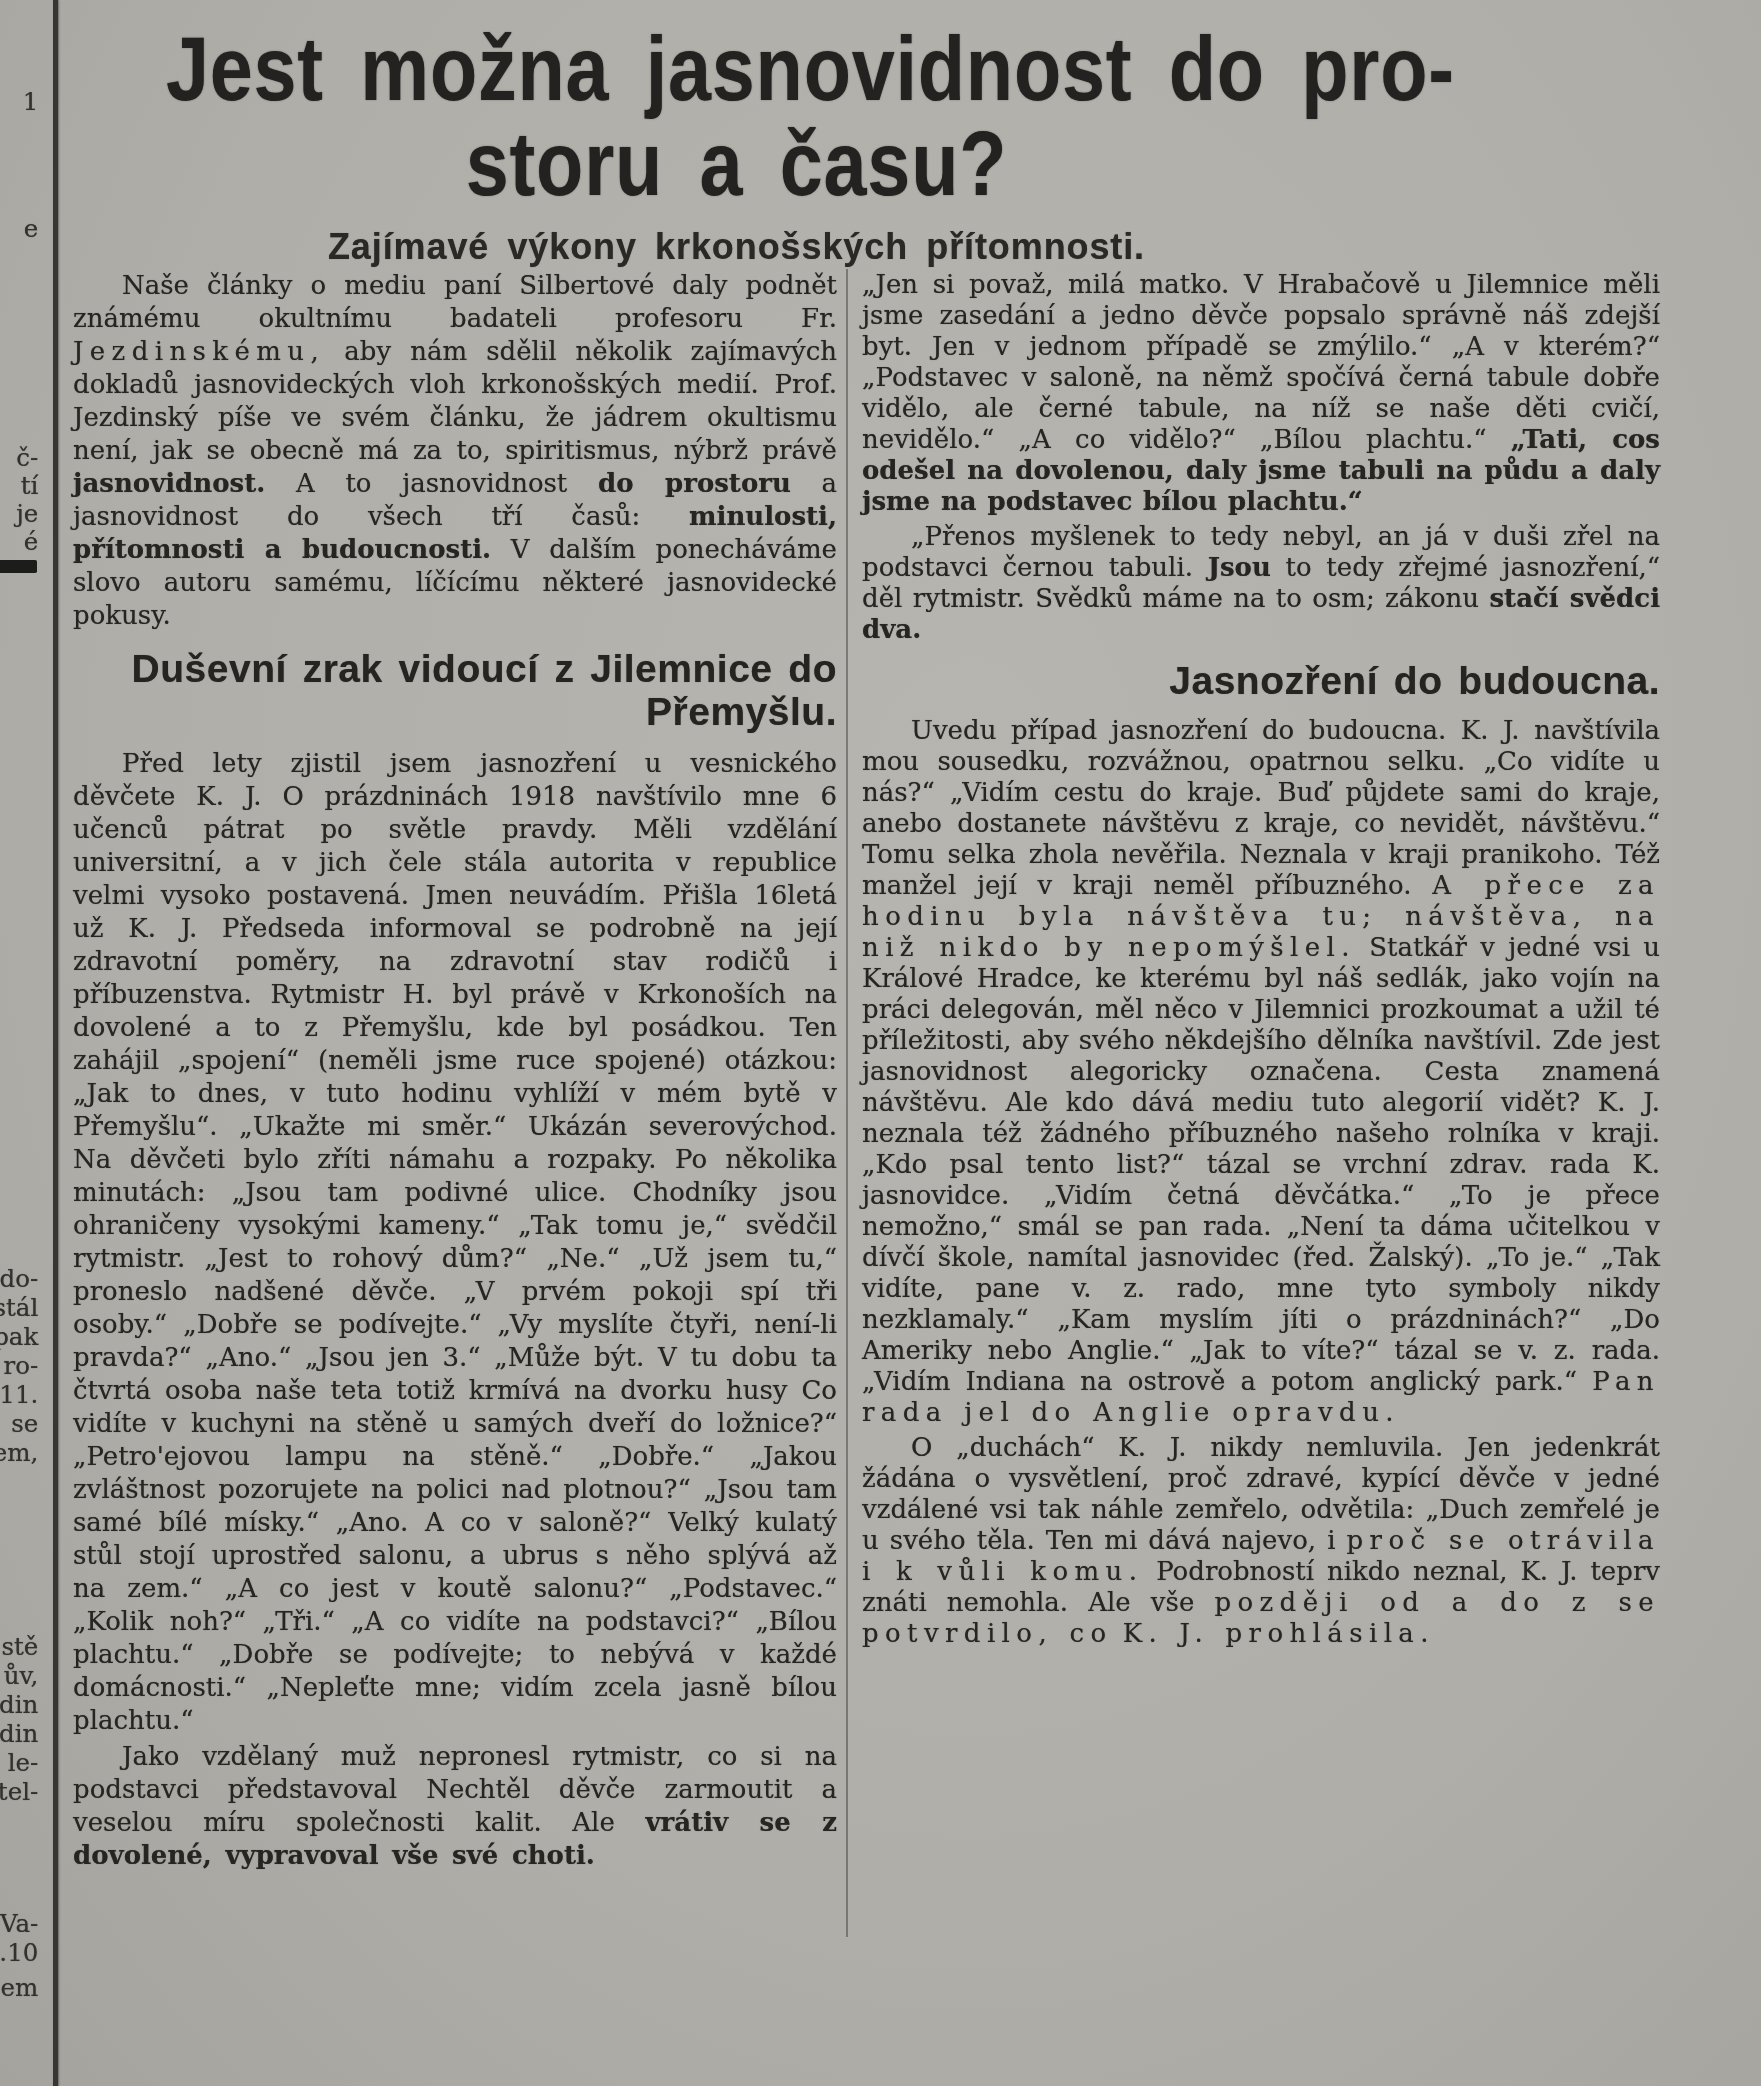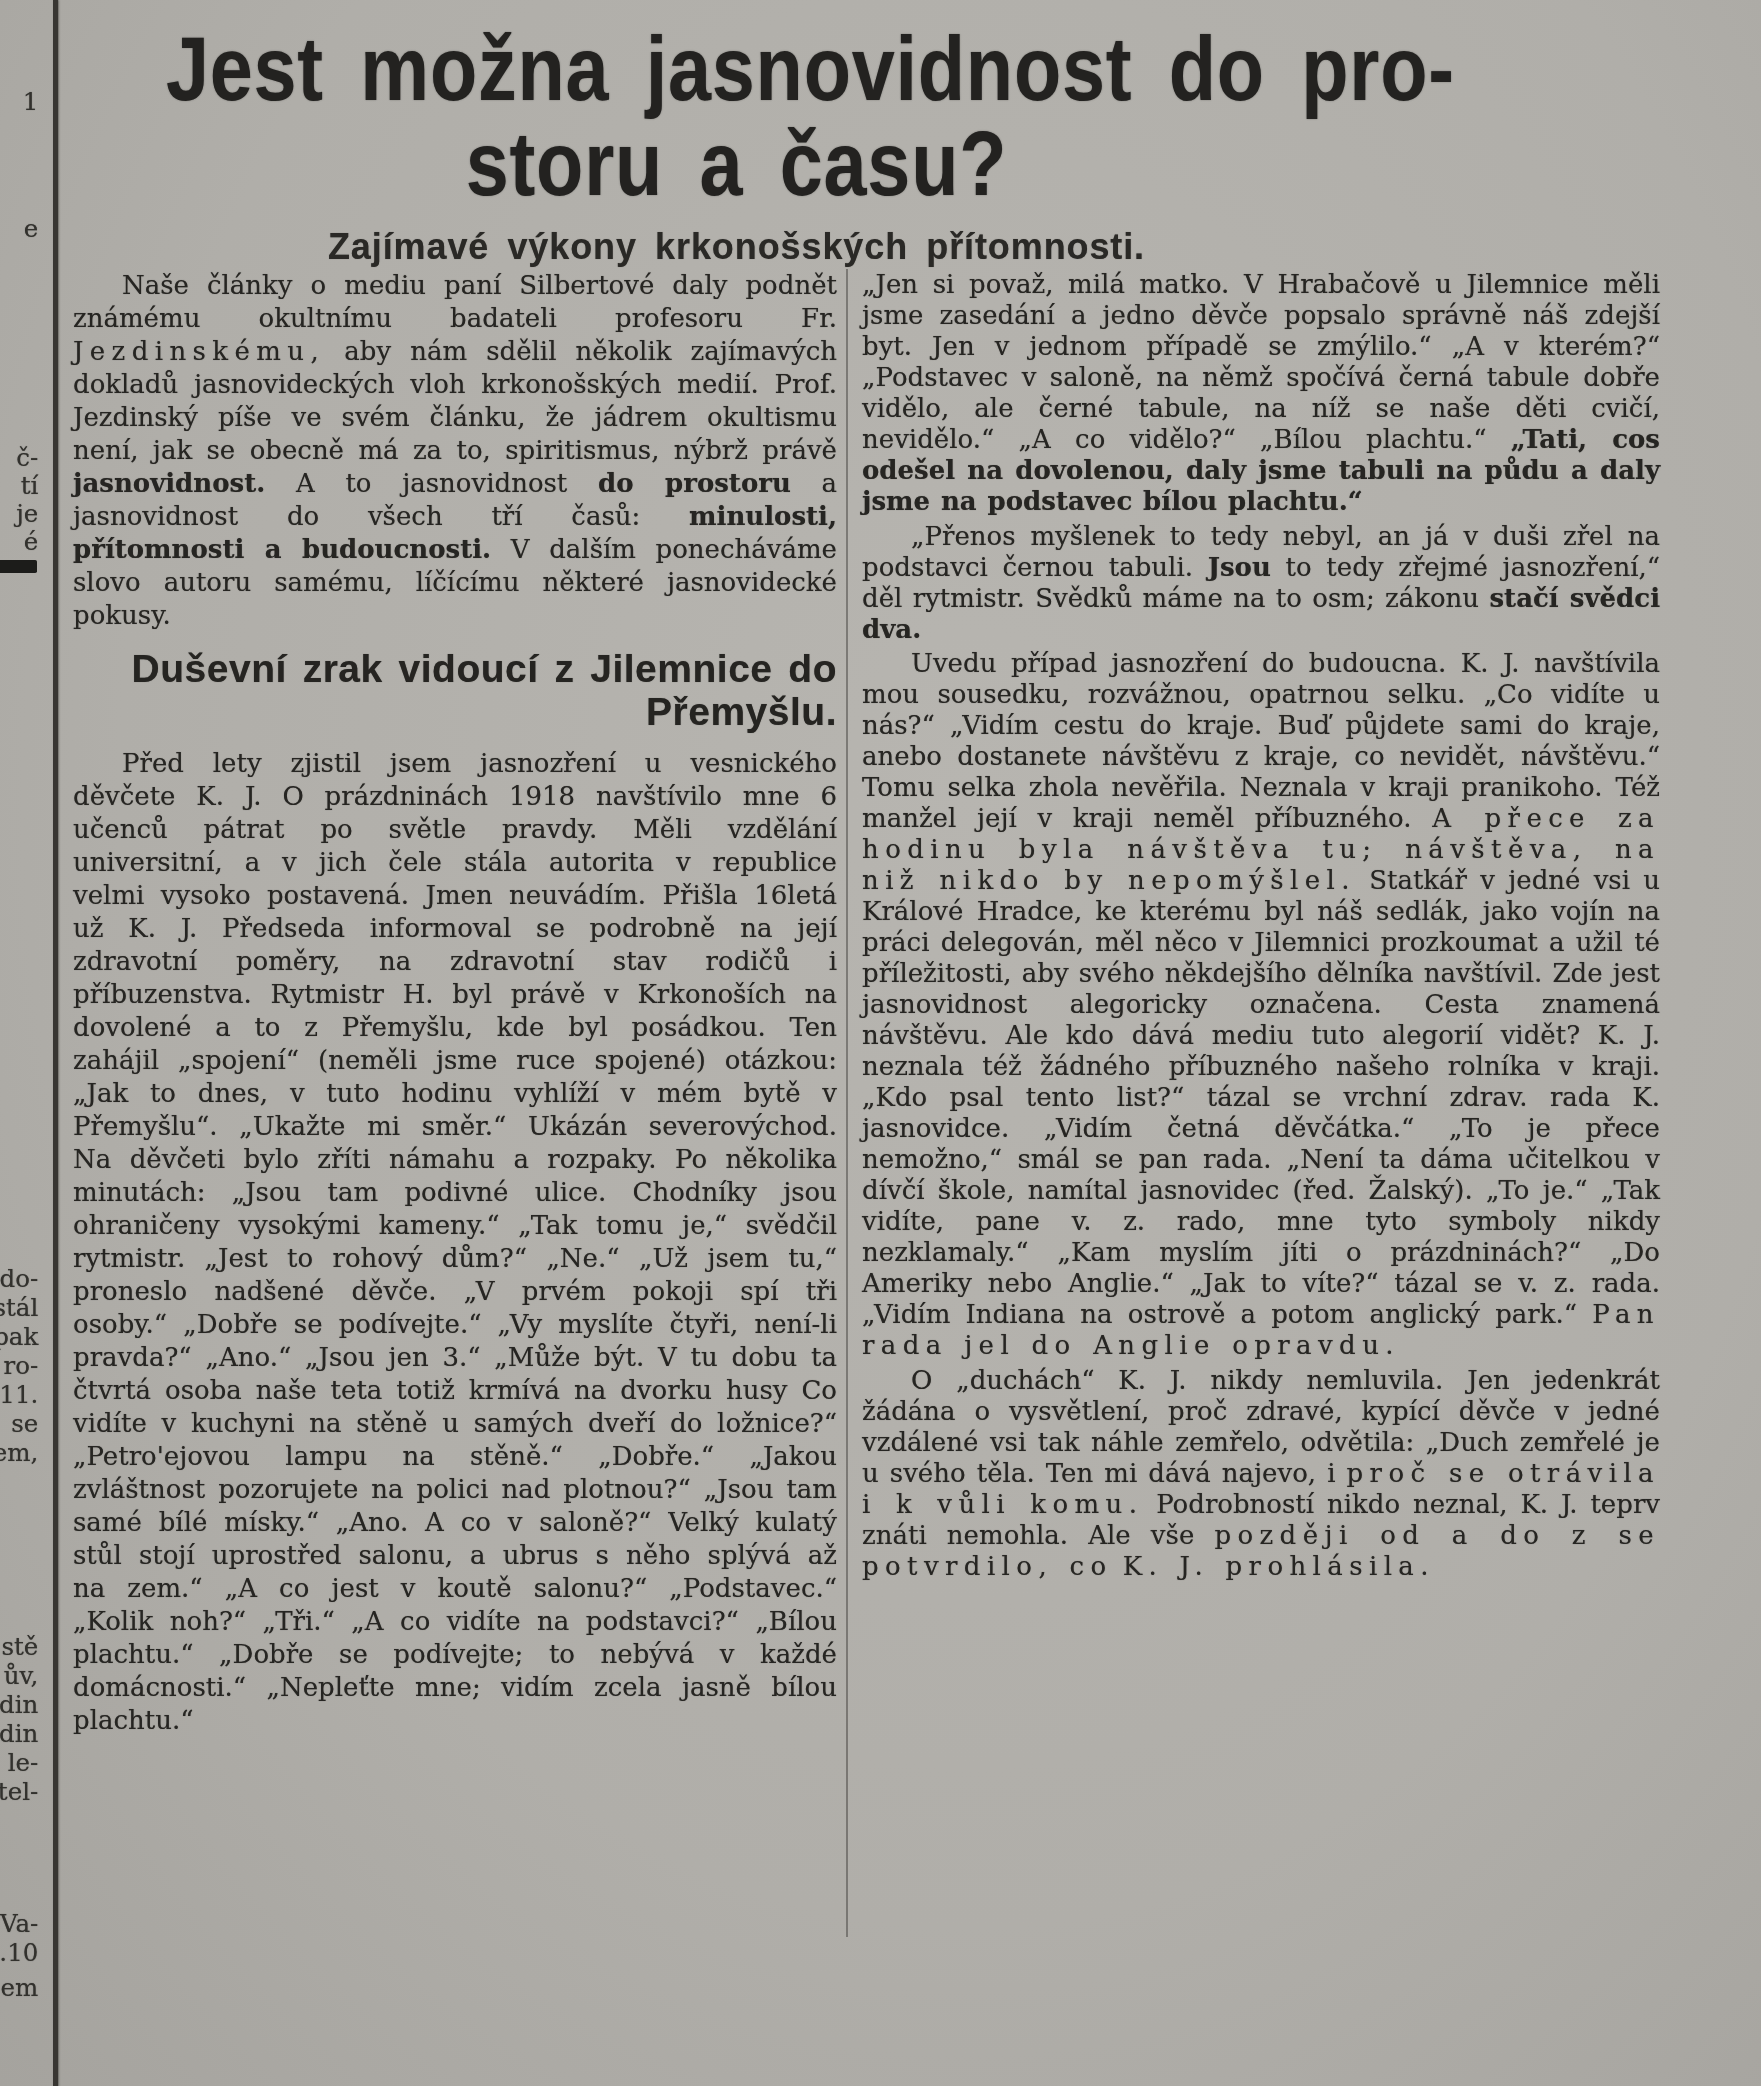"Jasnozření do budoucna." h2.col-heading { html: none -> <h2>Jasnozření do budoucna.</h2> }
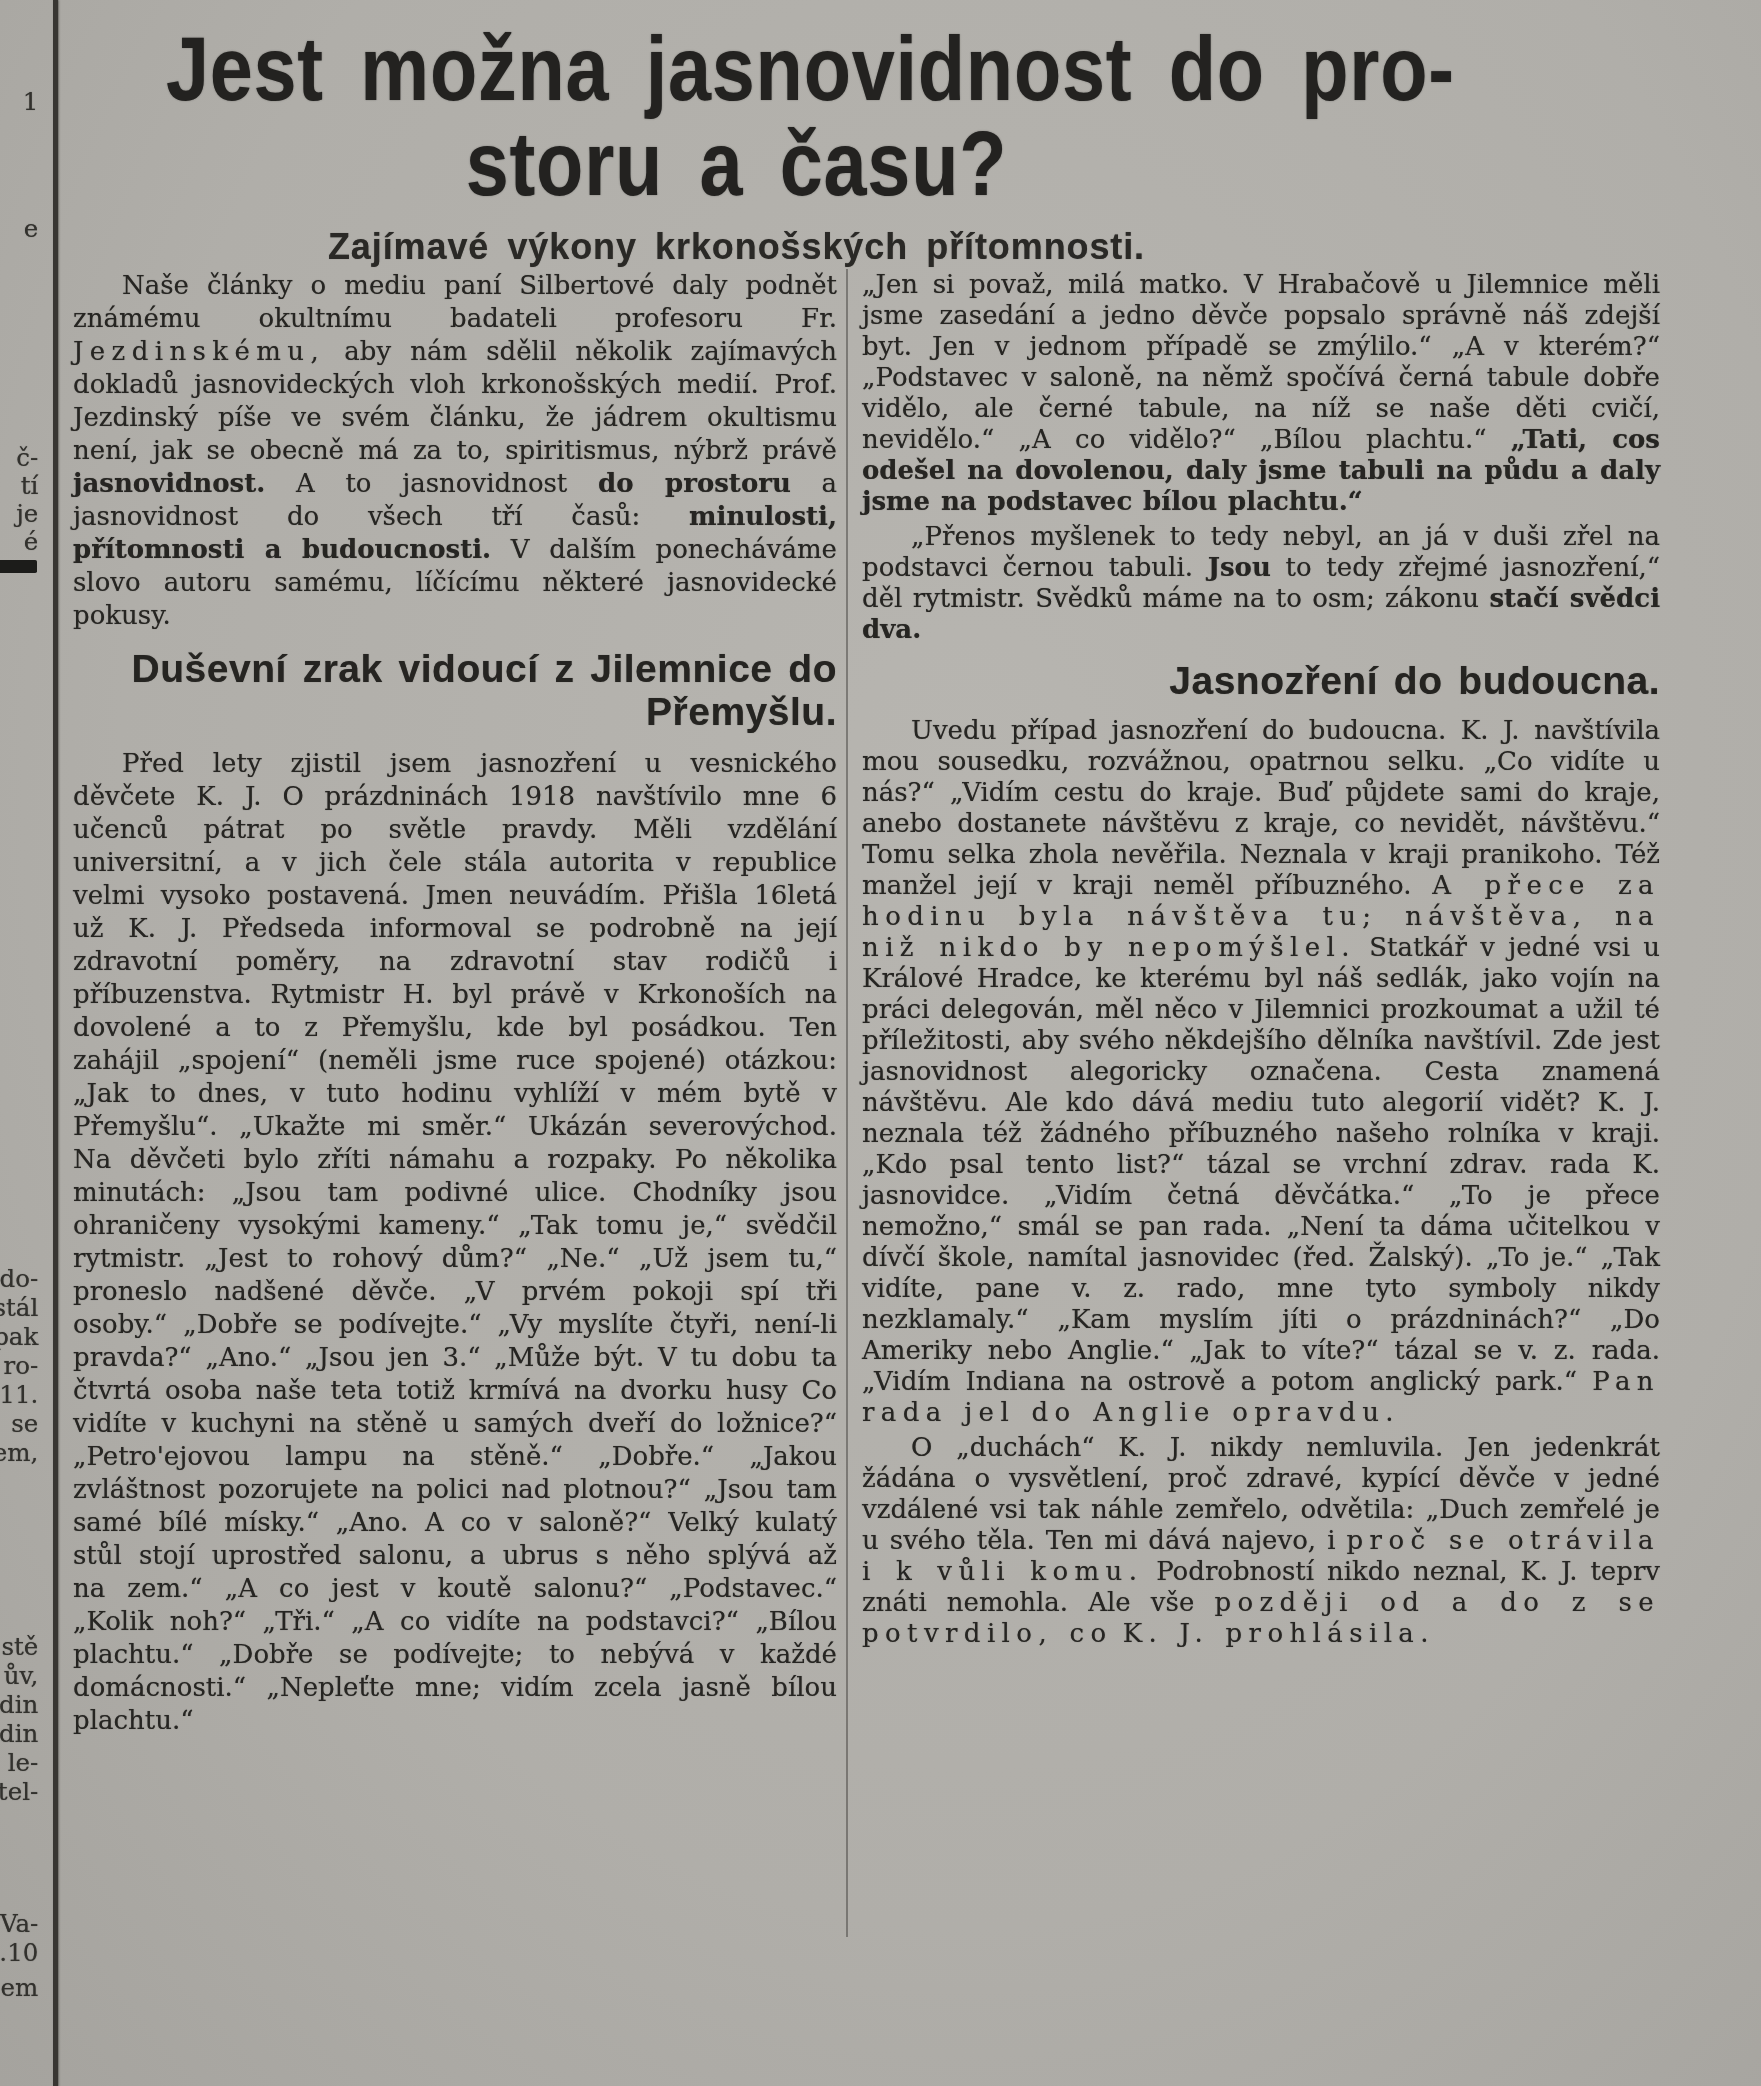"Jako vzdělaný muž nepronesl rytmistr," p.para { html: none -> <p><span>Jako vzdělaný muž nepronesl rytmistr, co si na podstavci představoval Nechtěl děvče zarmoutit a veselou míru společnosti kalit. Ale </span><span>vrátiv se z dovolené, vypravoval vše své choti.</span></p> }
